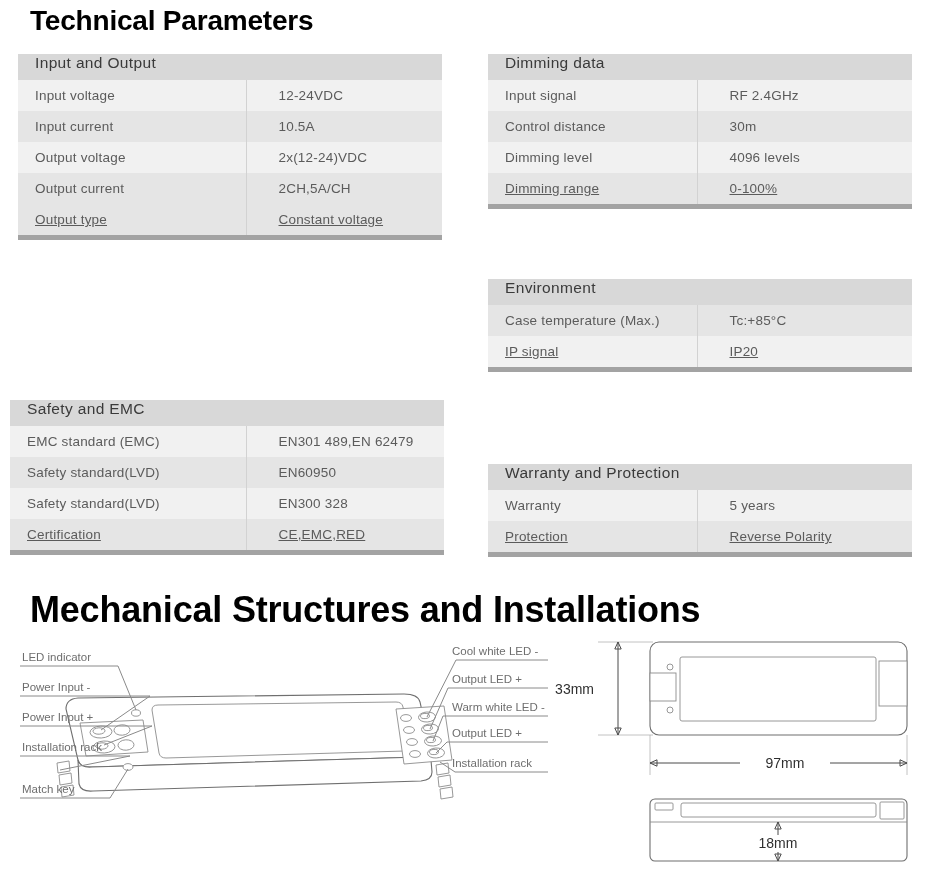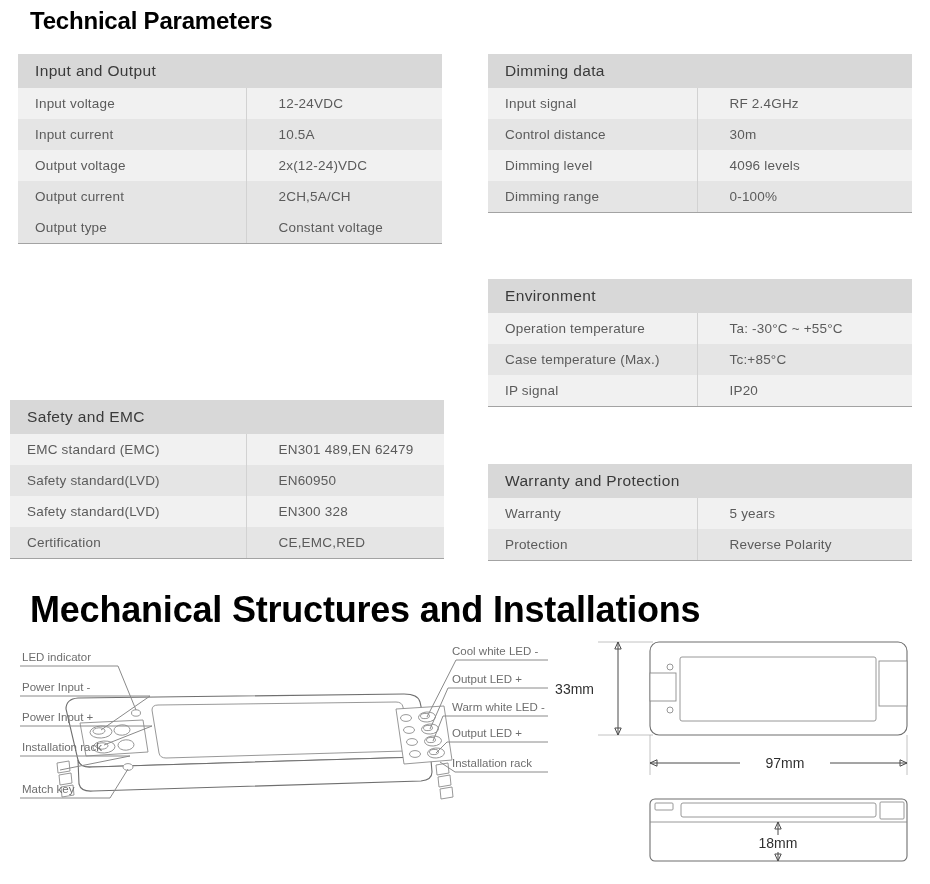"Technical Parameters" #title-technical { font-size: 24px -> 28px }
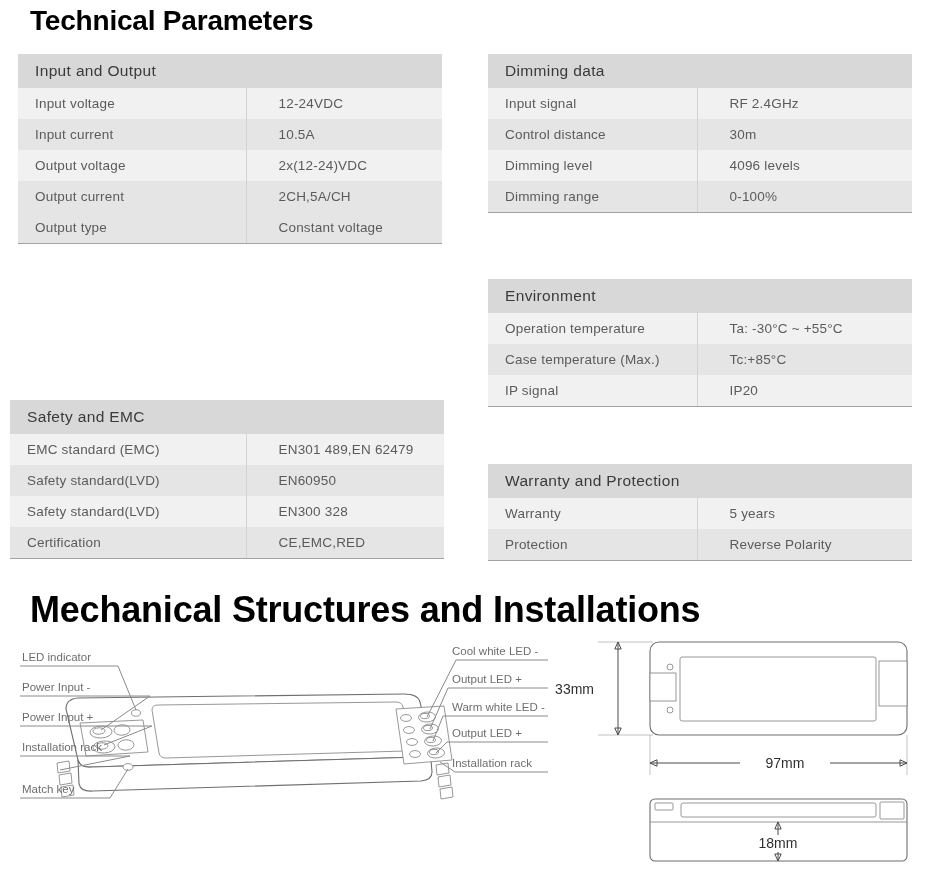"Input and Output" .spec-table .tbl-header { padding: 8px 0 8px 17px -> 0 0 8px 17px }
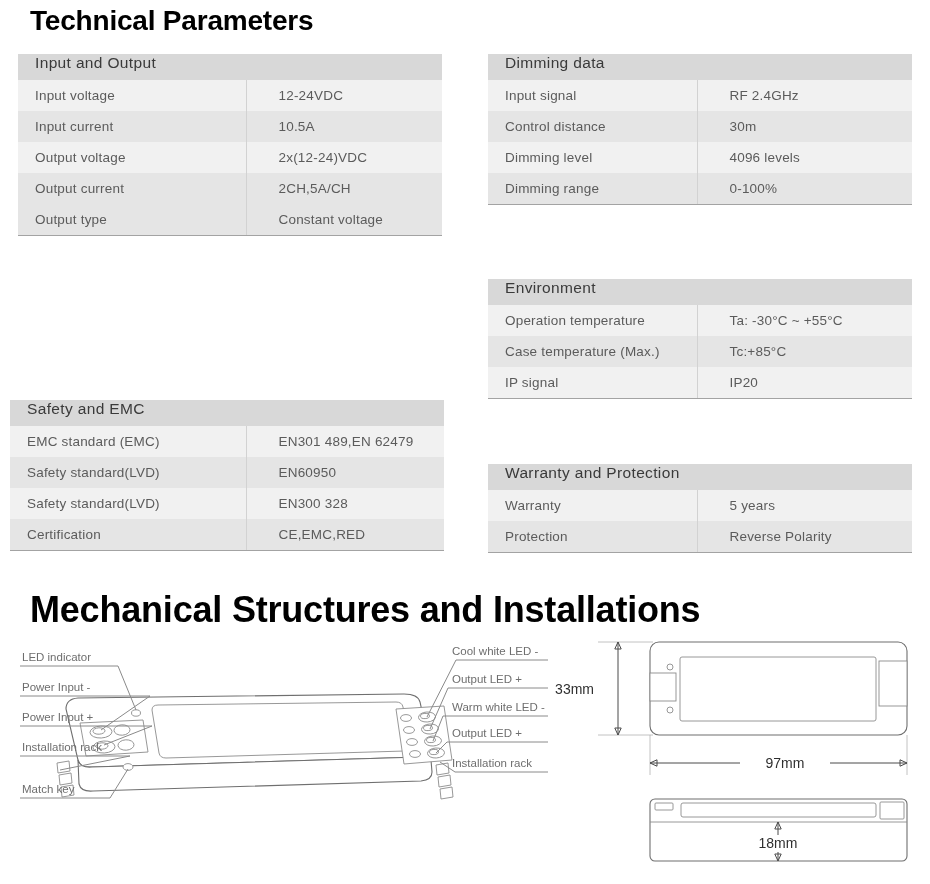"Dimming range" .spec-table tr.bottom-rule td { border-bottom: 1px solid #a3a3a3 -> 5px solid #a3a3a3; text-decoration: none -> underline }
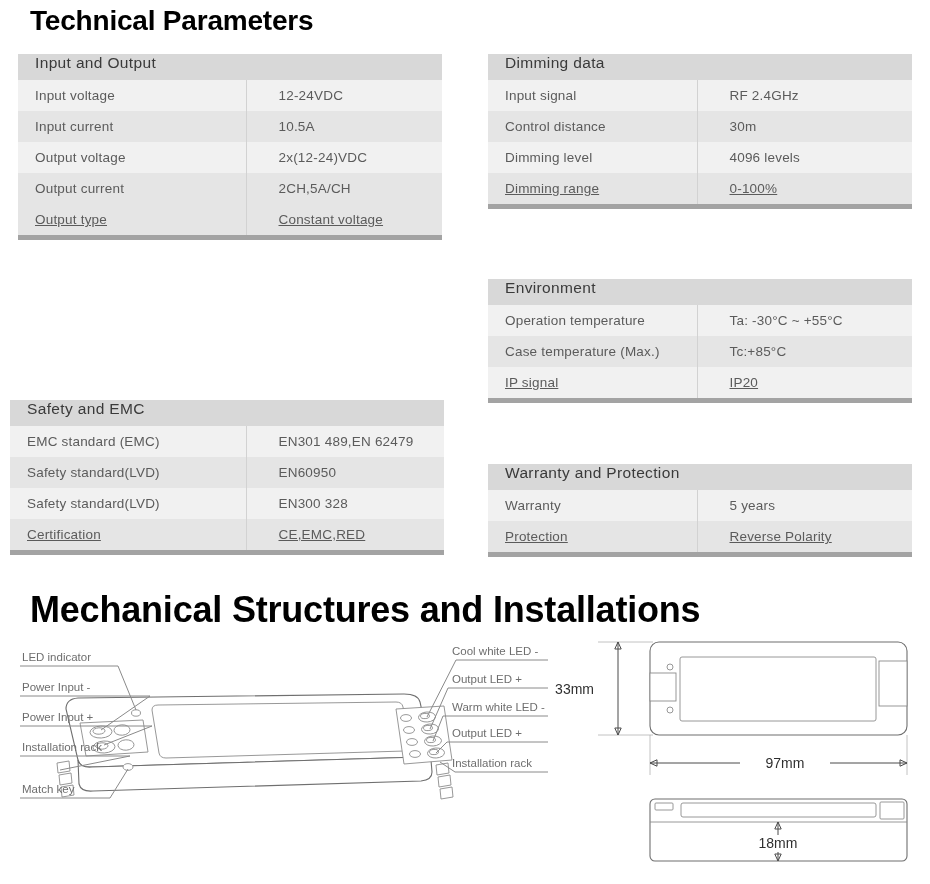"Operation temperature" tr.row-odd { html: <tr> <td>Operation temperature</td> <td>Ta: -30°C ~ +55°C</td> </tr> -> none }
